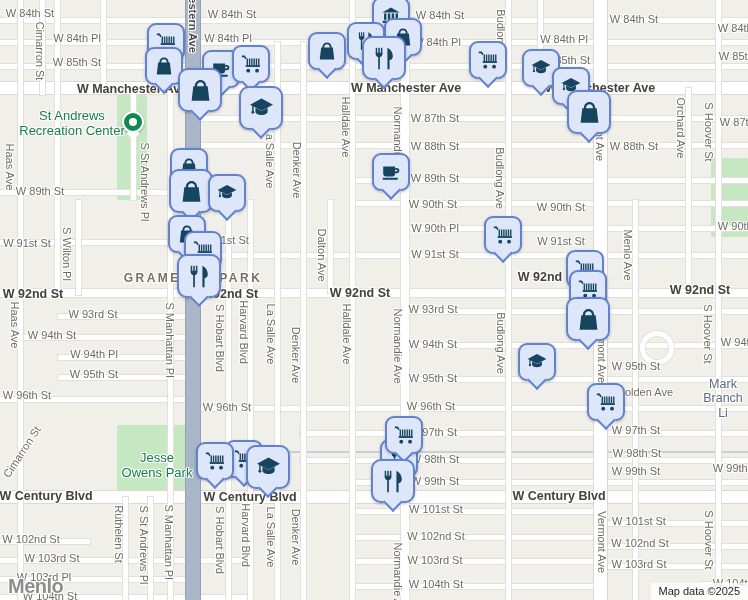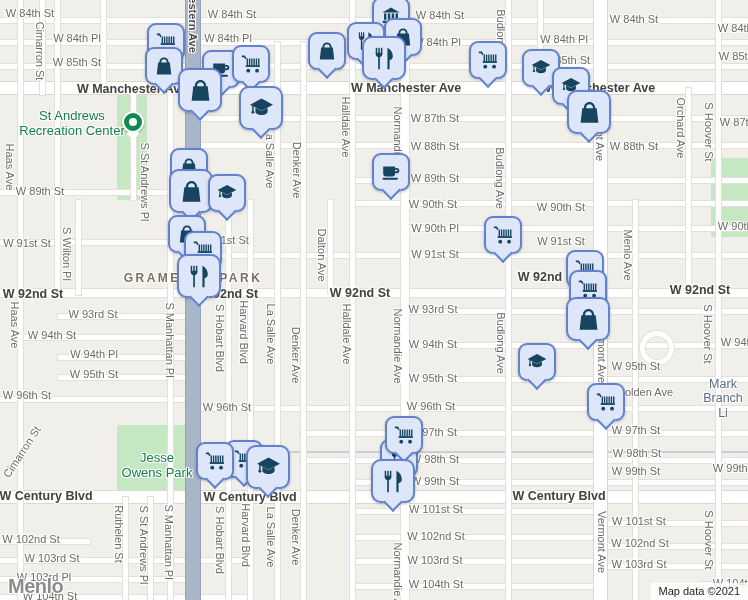"Map data ©2021" div { text: 2021 -> 2025 }
